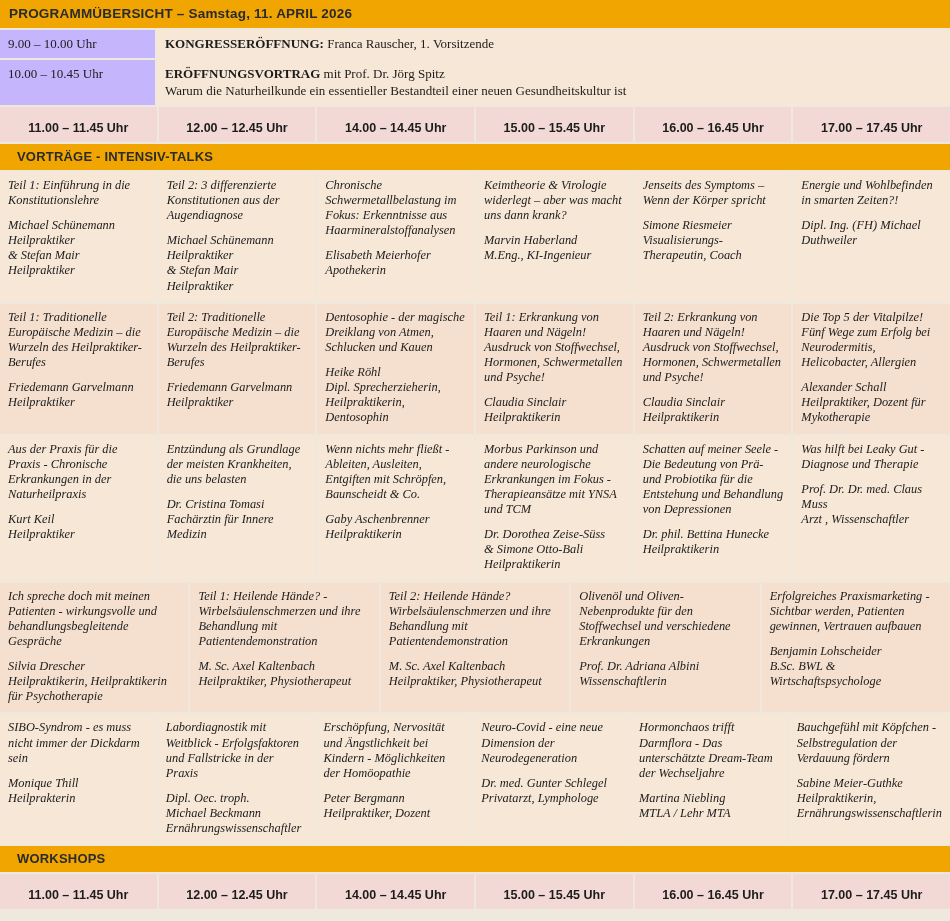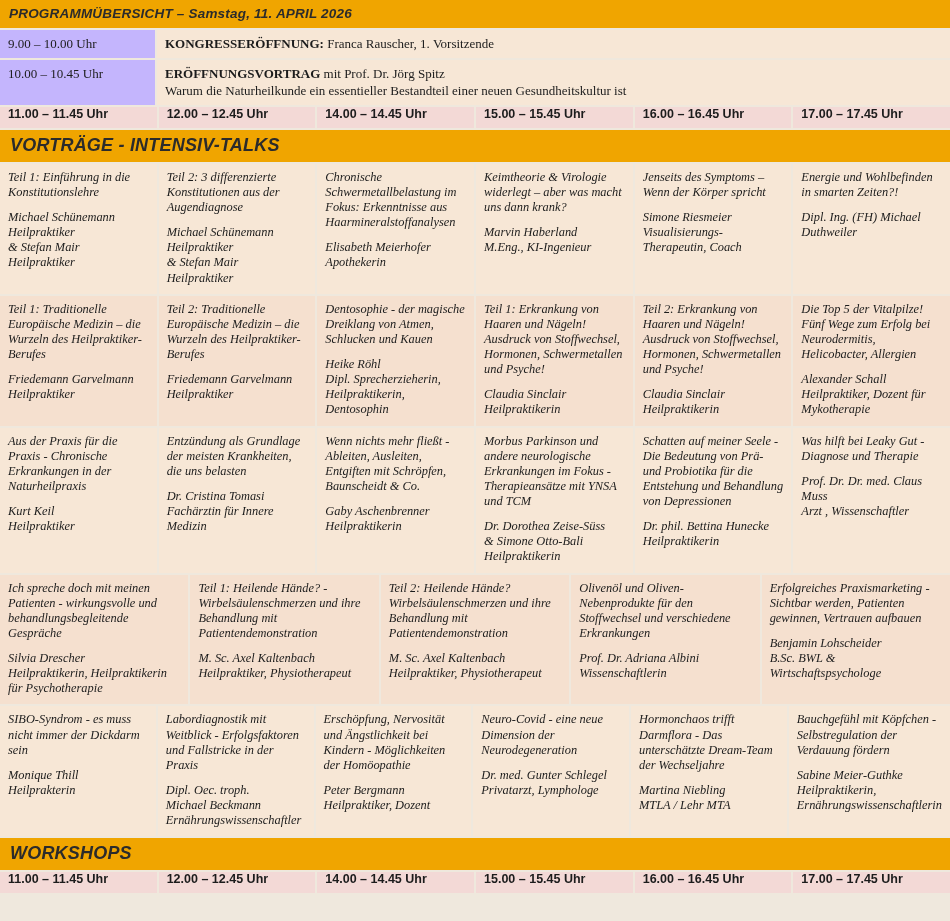"PROGRAMMÜBERSICHT – Samstag, 11. APRIL" .bar { font-style: italic -> none }
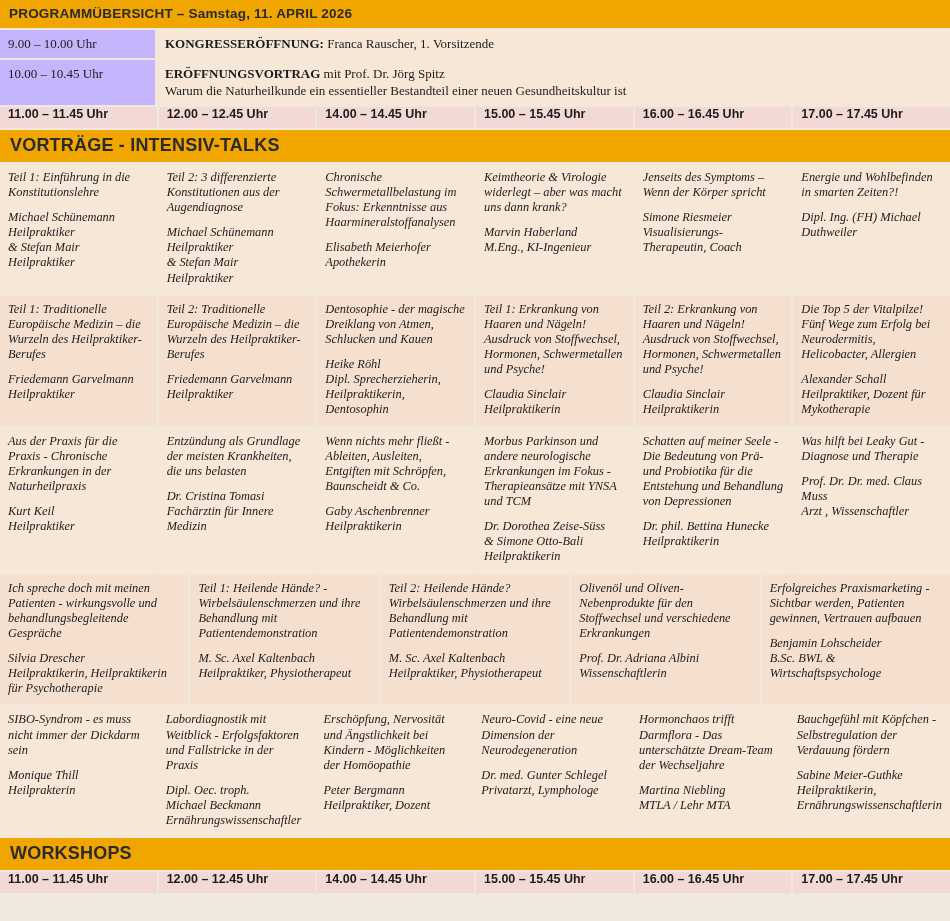"11.00 – 11.45 Uhr" .timestrip .tc { padding: 0 8px 7px 8px -> 14px 8px 7px 8px; text-align: none -> center }
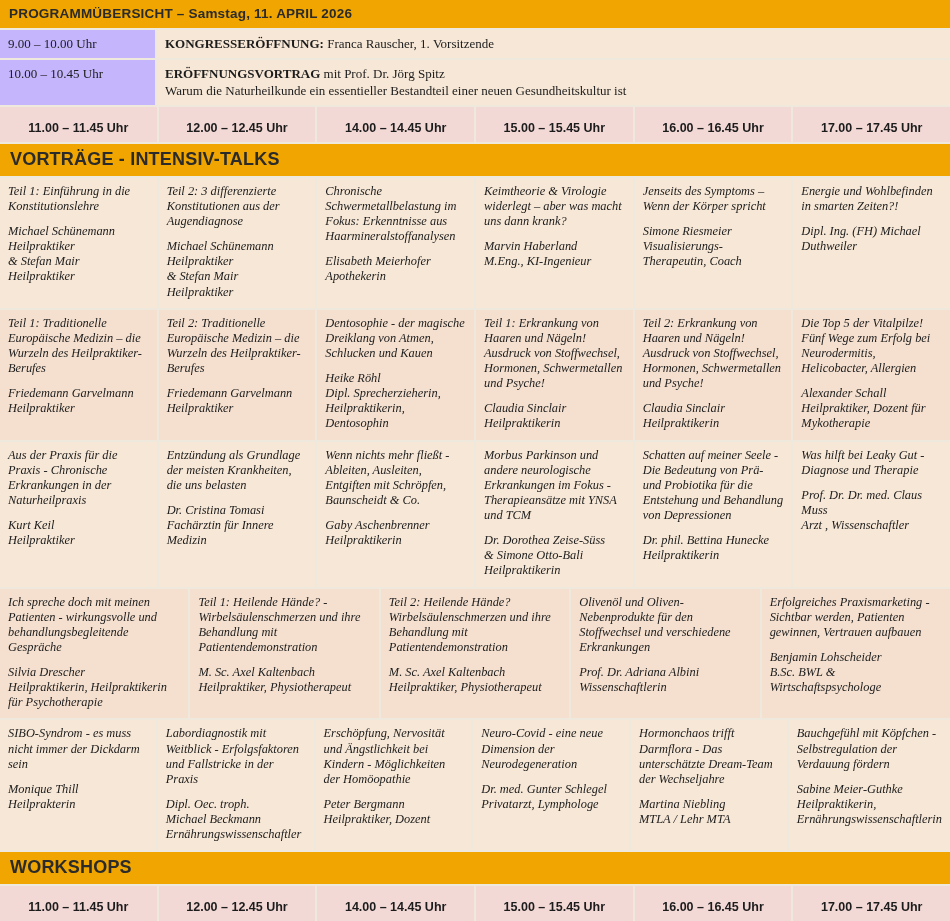"VORTRÄGE - INTENSIV-TALKS" .bar.small { font-size: 18px -> 13px; padding: 5px 9px 6px 10px -> 5px 9px 6px 17px }
